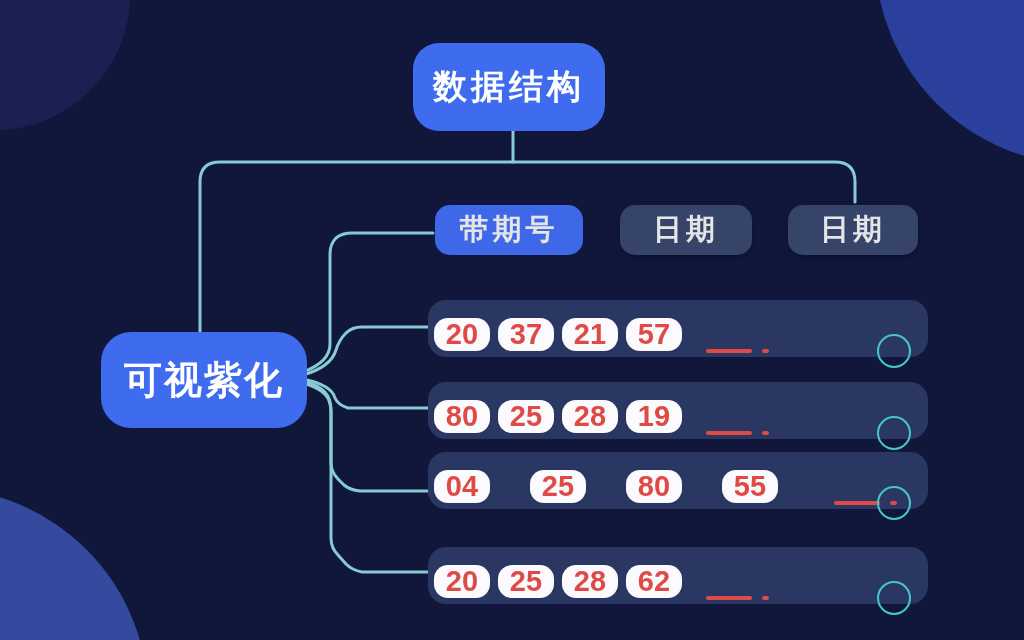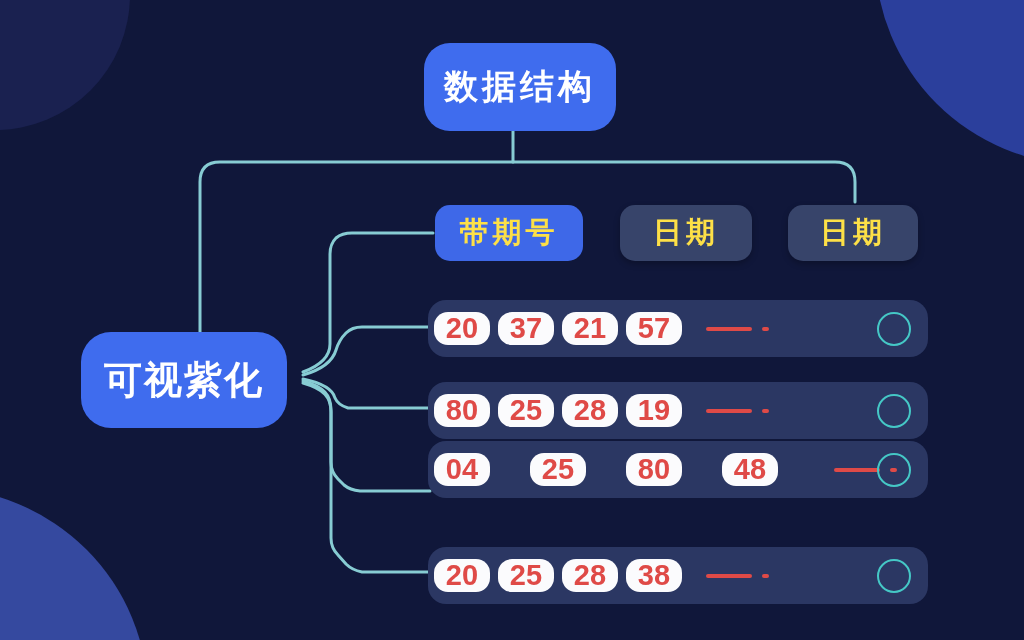"数据结构" .node-root { margin-left: 11px -> none }
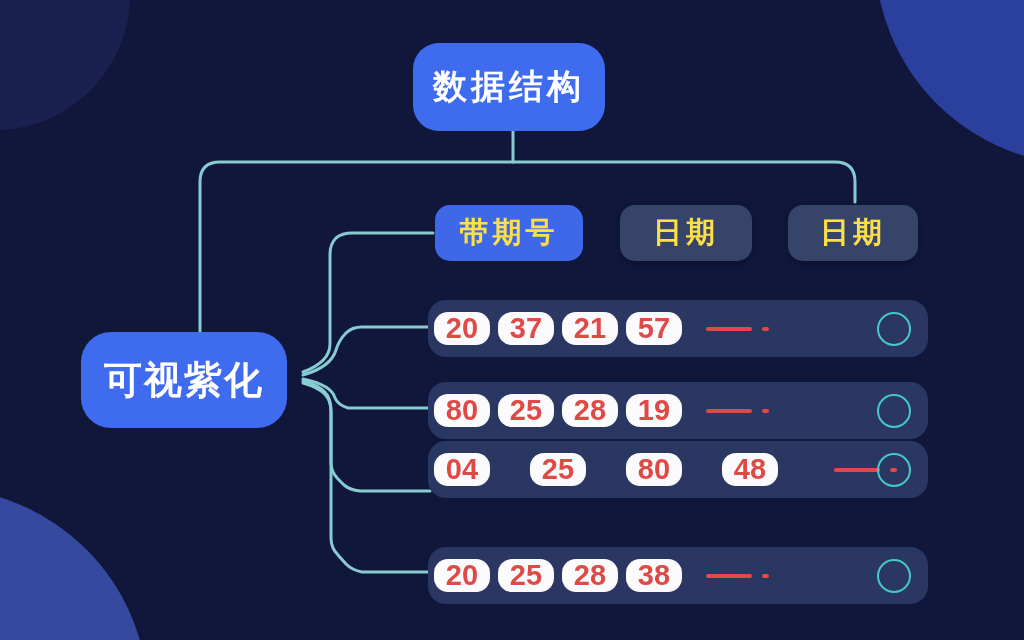"带期号" .header { color: #fde047 -> #e5e5e5; height: 56px -> 50px }
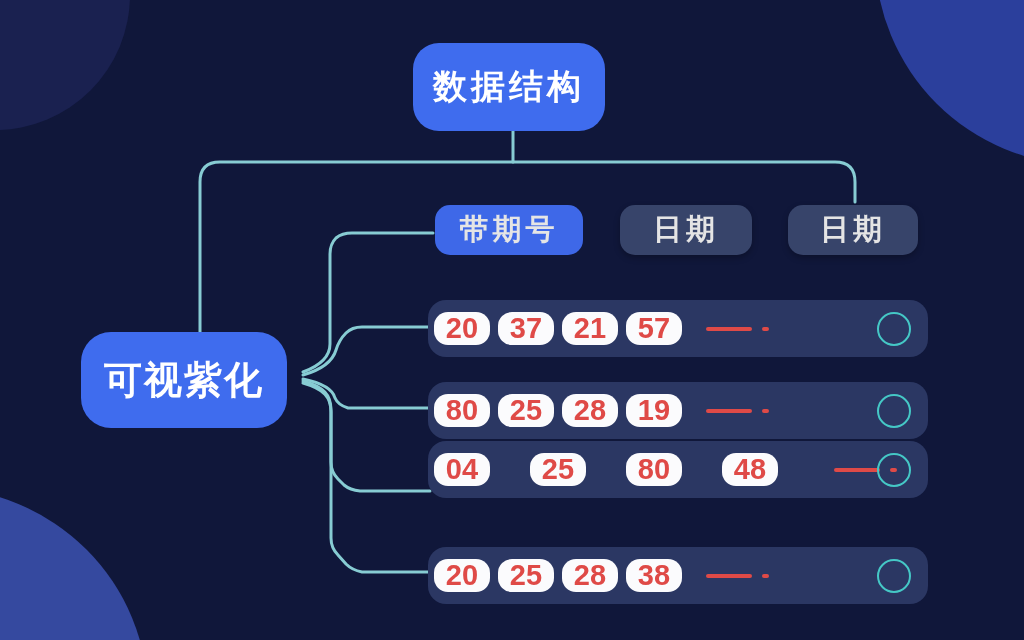"20" .row { align-items: center -> flex-end }
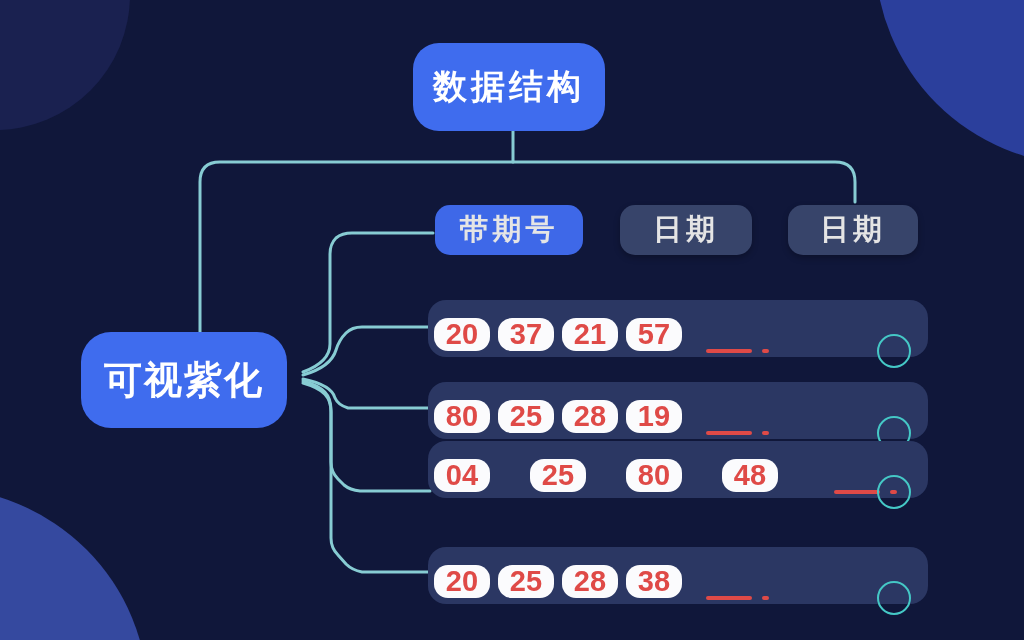"可视紫化" .node-vis { left: 81px -> 101px }
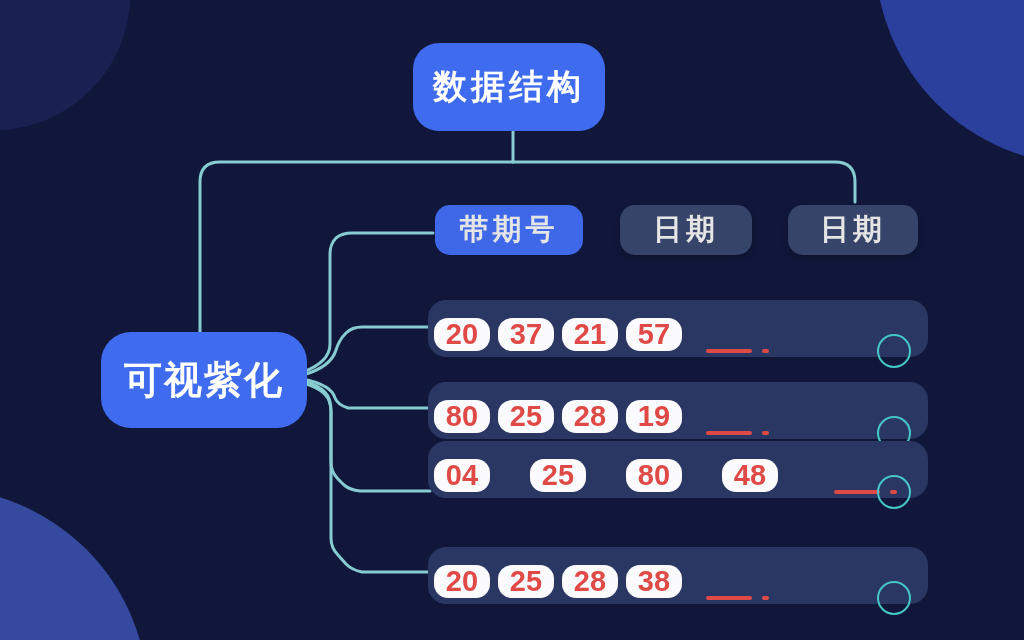"04" .row-3 { top: 441px -> 452px }
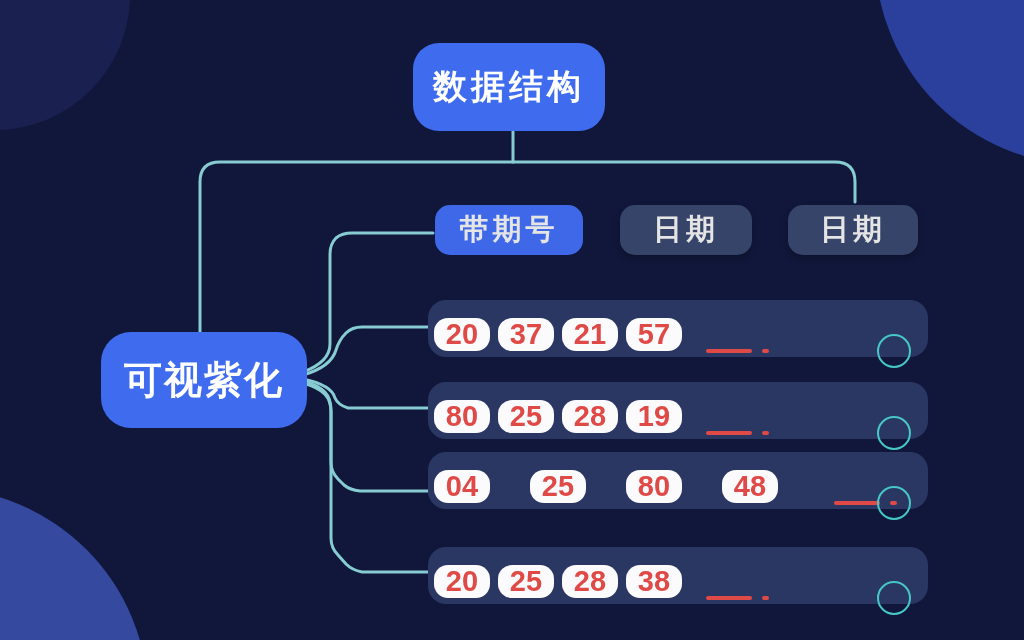"48" div.num-cell { text: 48 -> 55 }
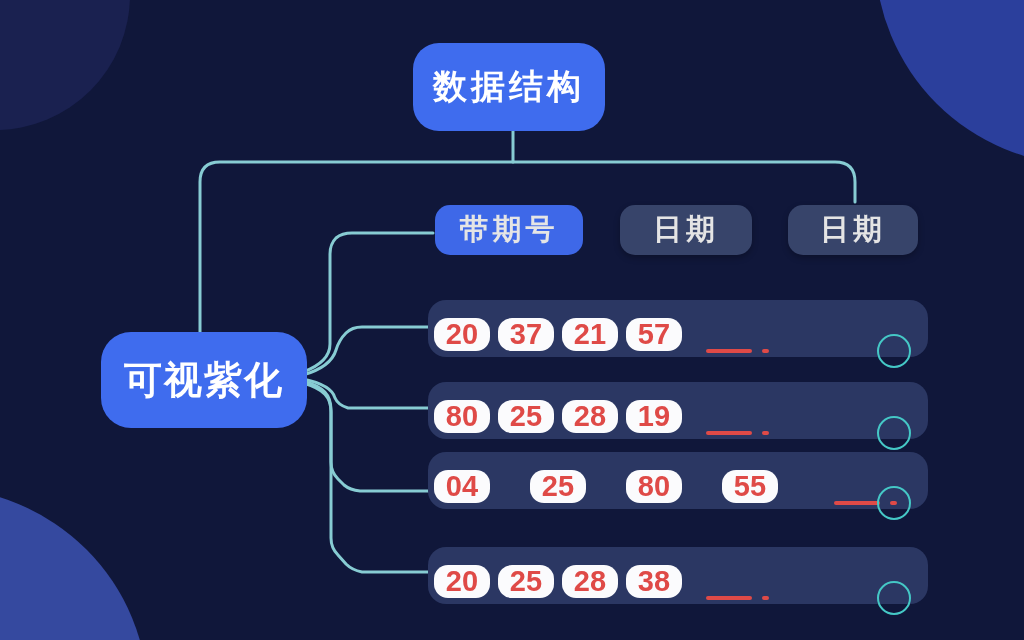"38" div.num-cell { text: 38 -> 62 }
